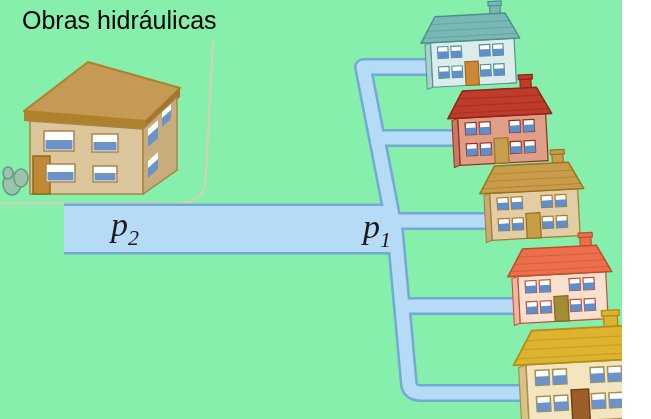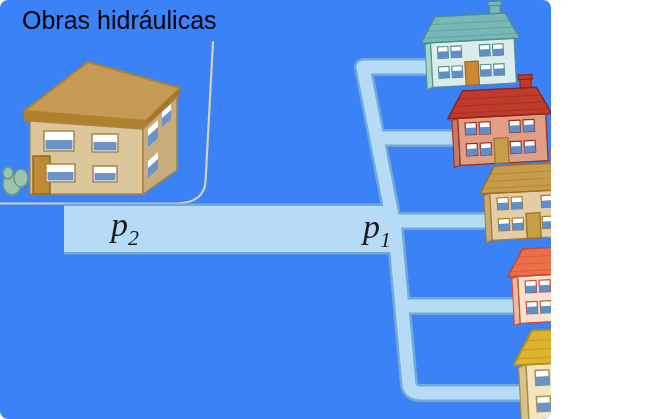"Obras hidráulicas" .stage { background: #3b82f6 -> #86efac; border-radius: 8px -> none; width: 551px -> 622px }
